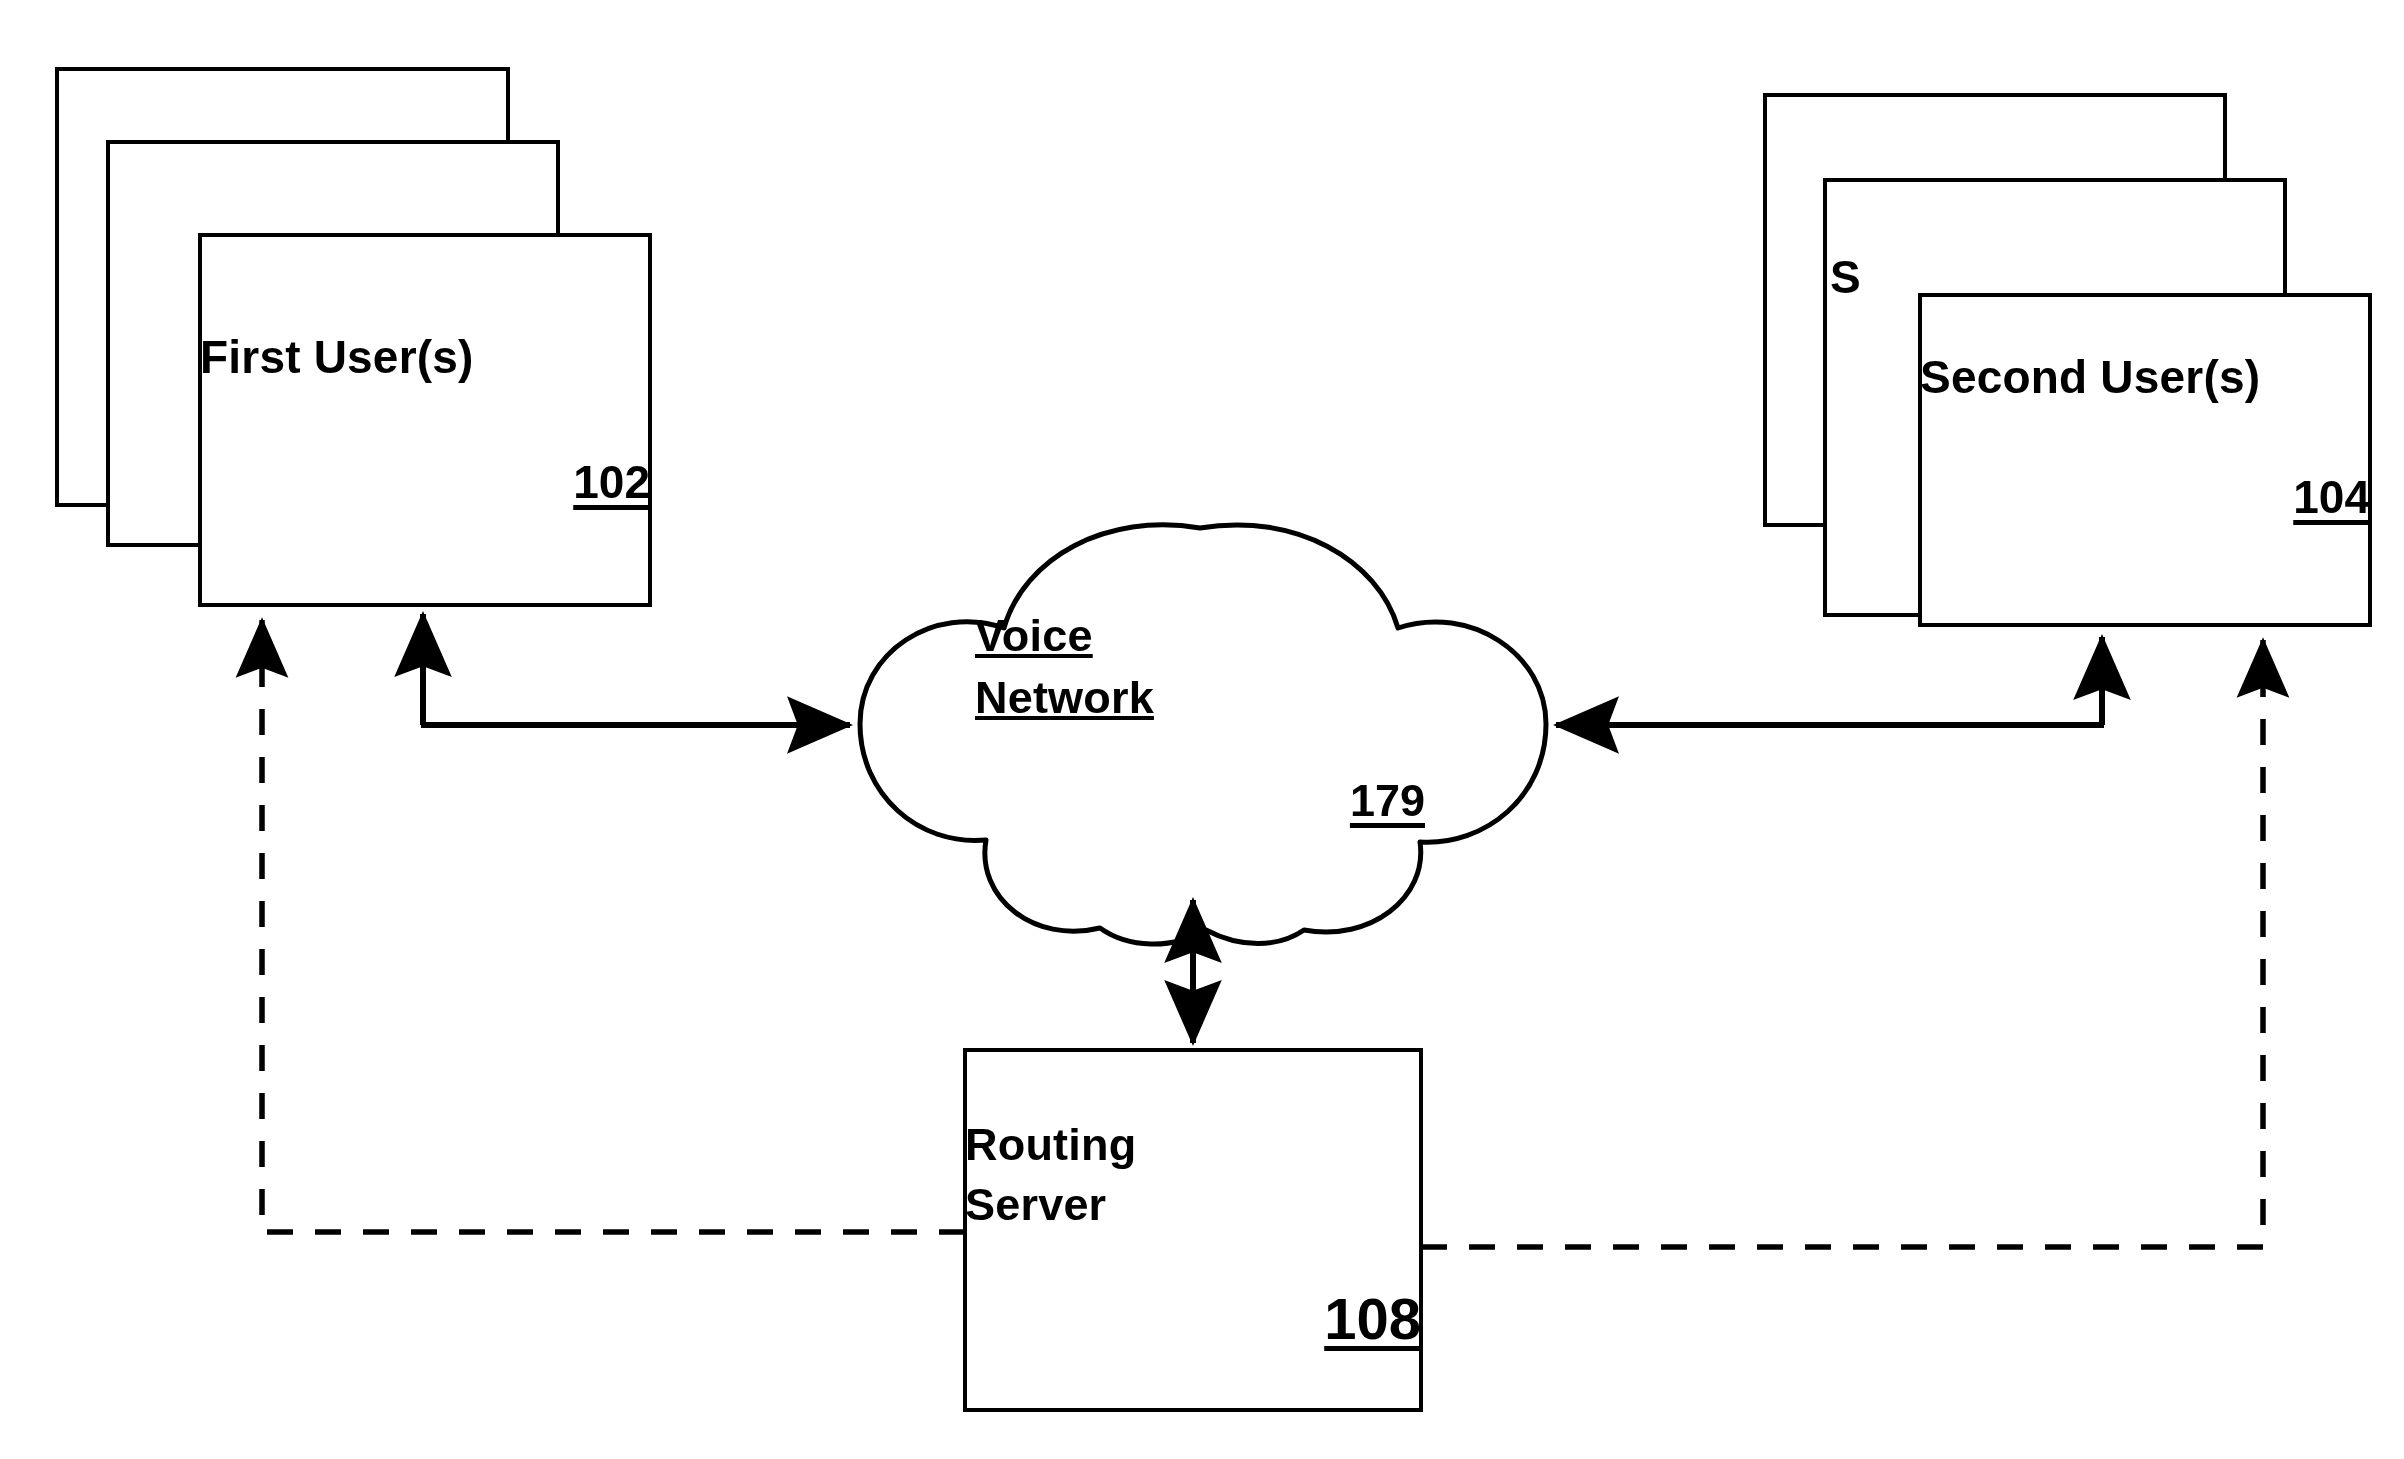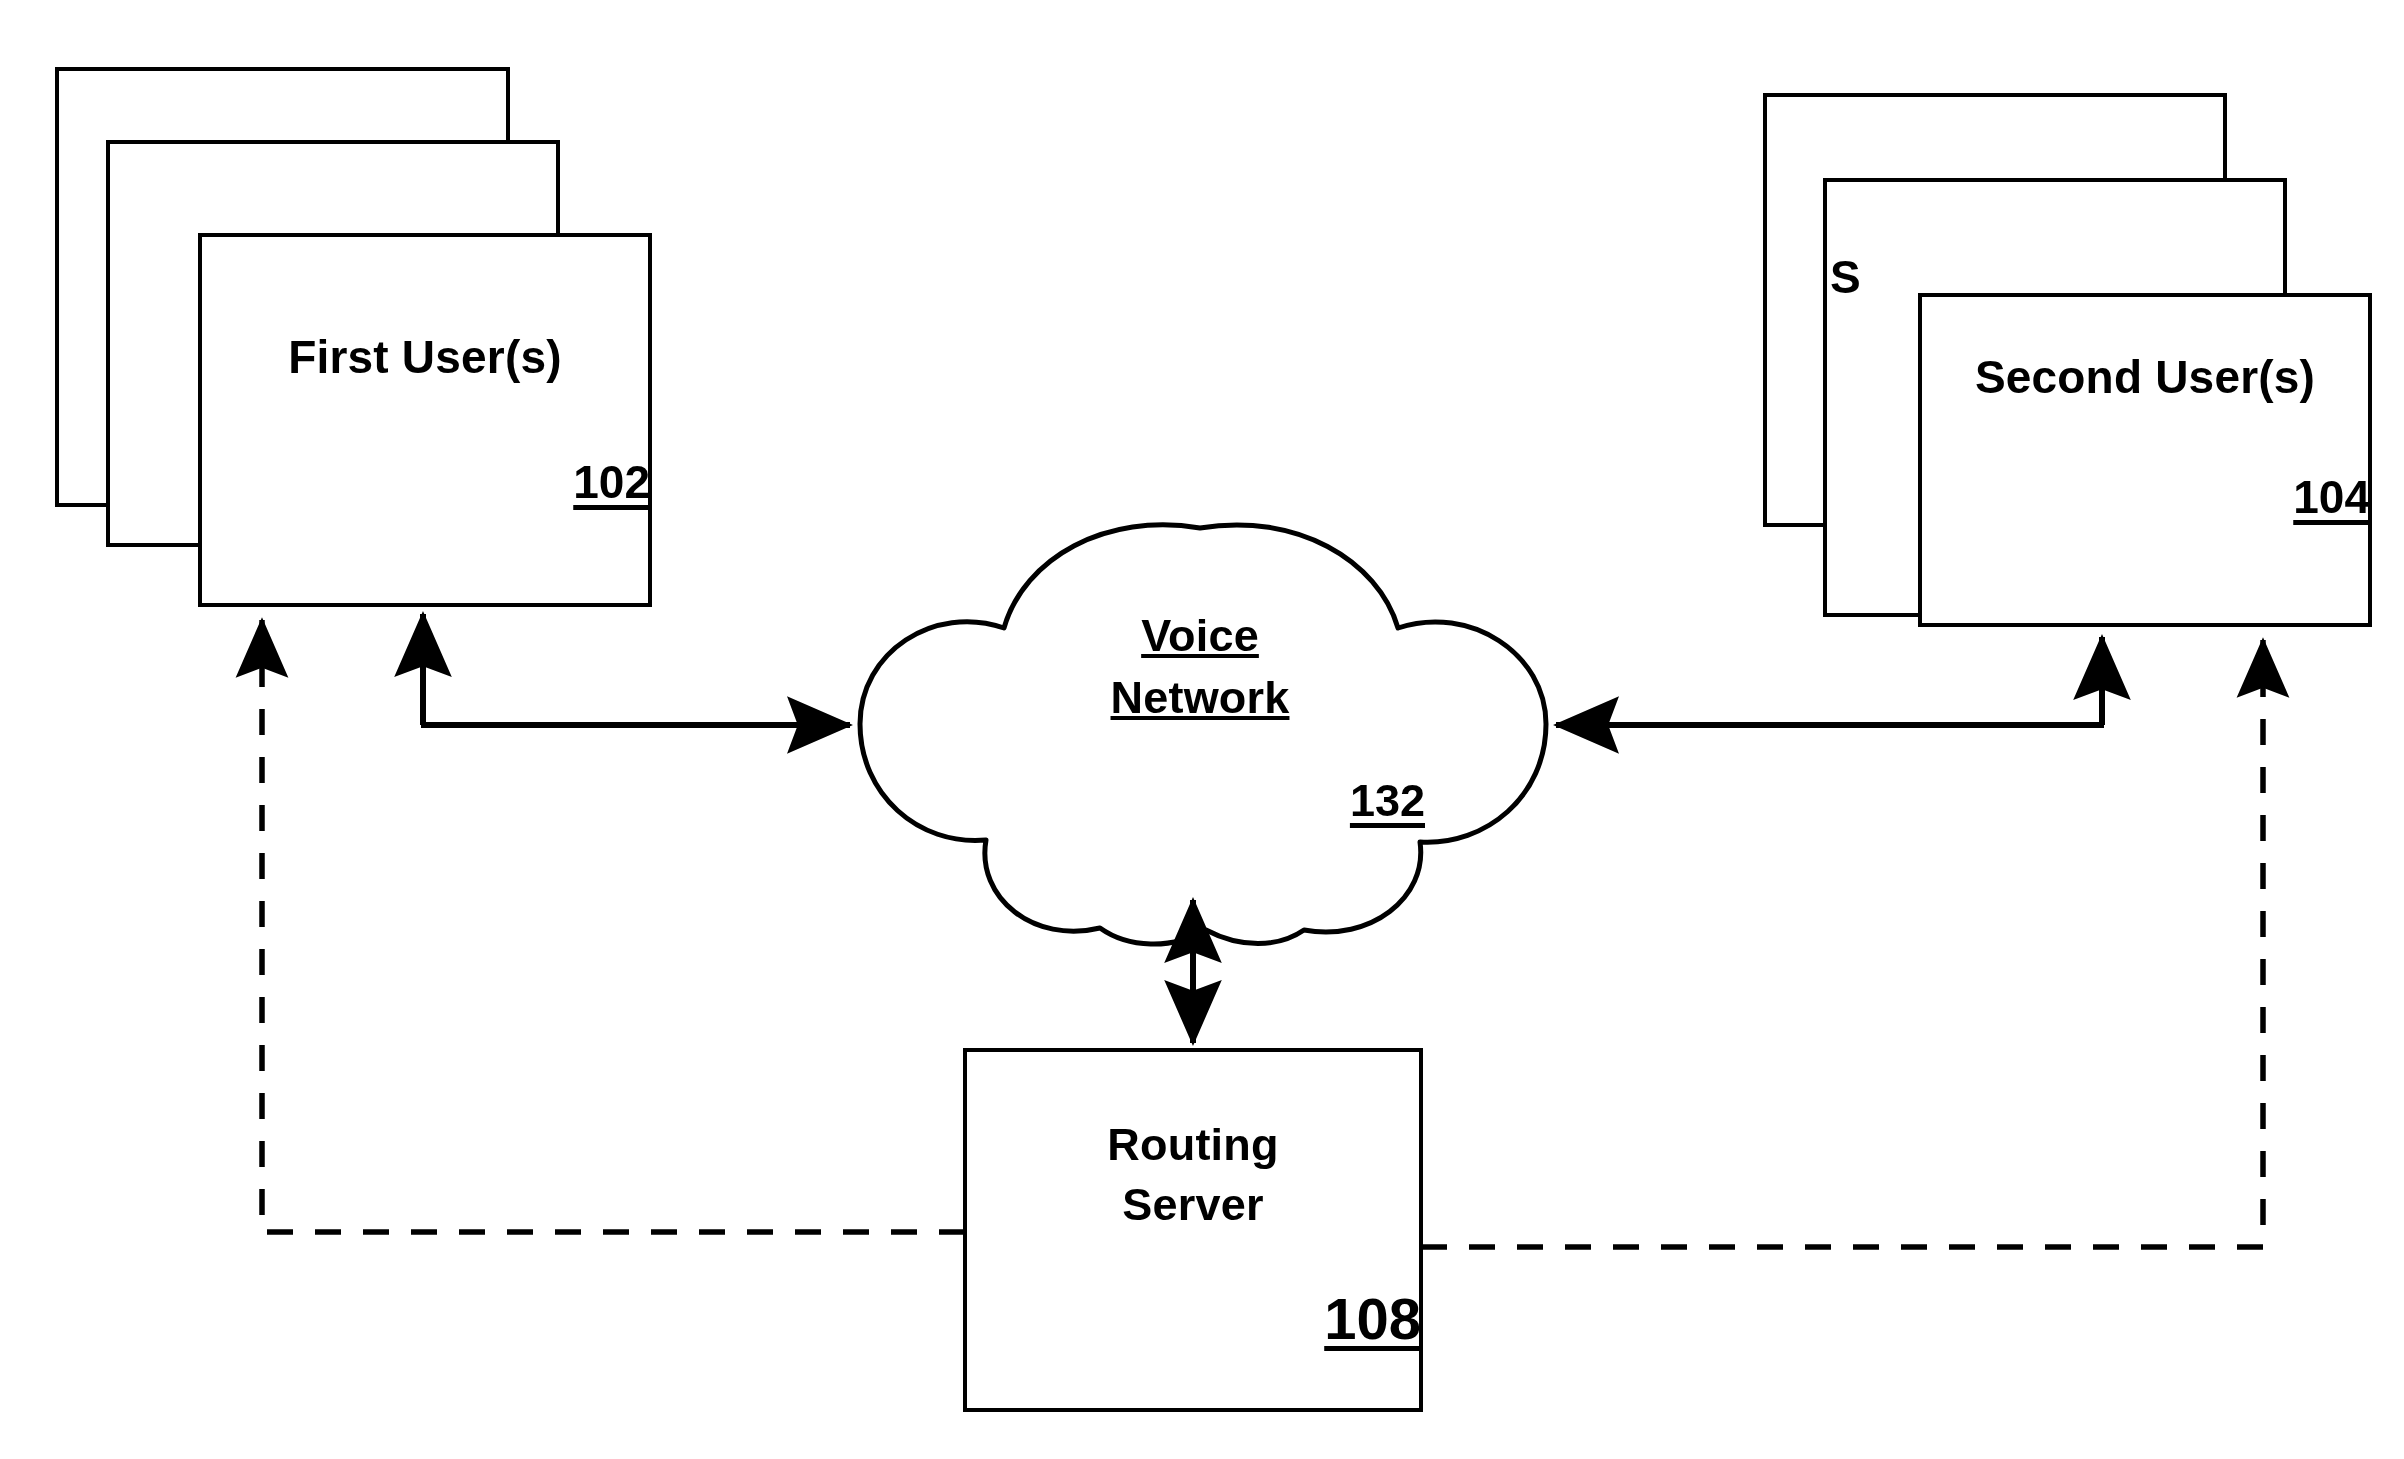"First User(s)" .node-label { text-align: center -> left }
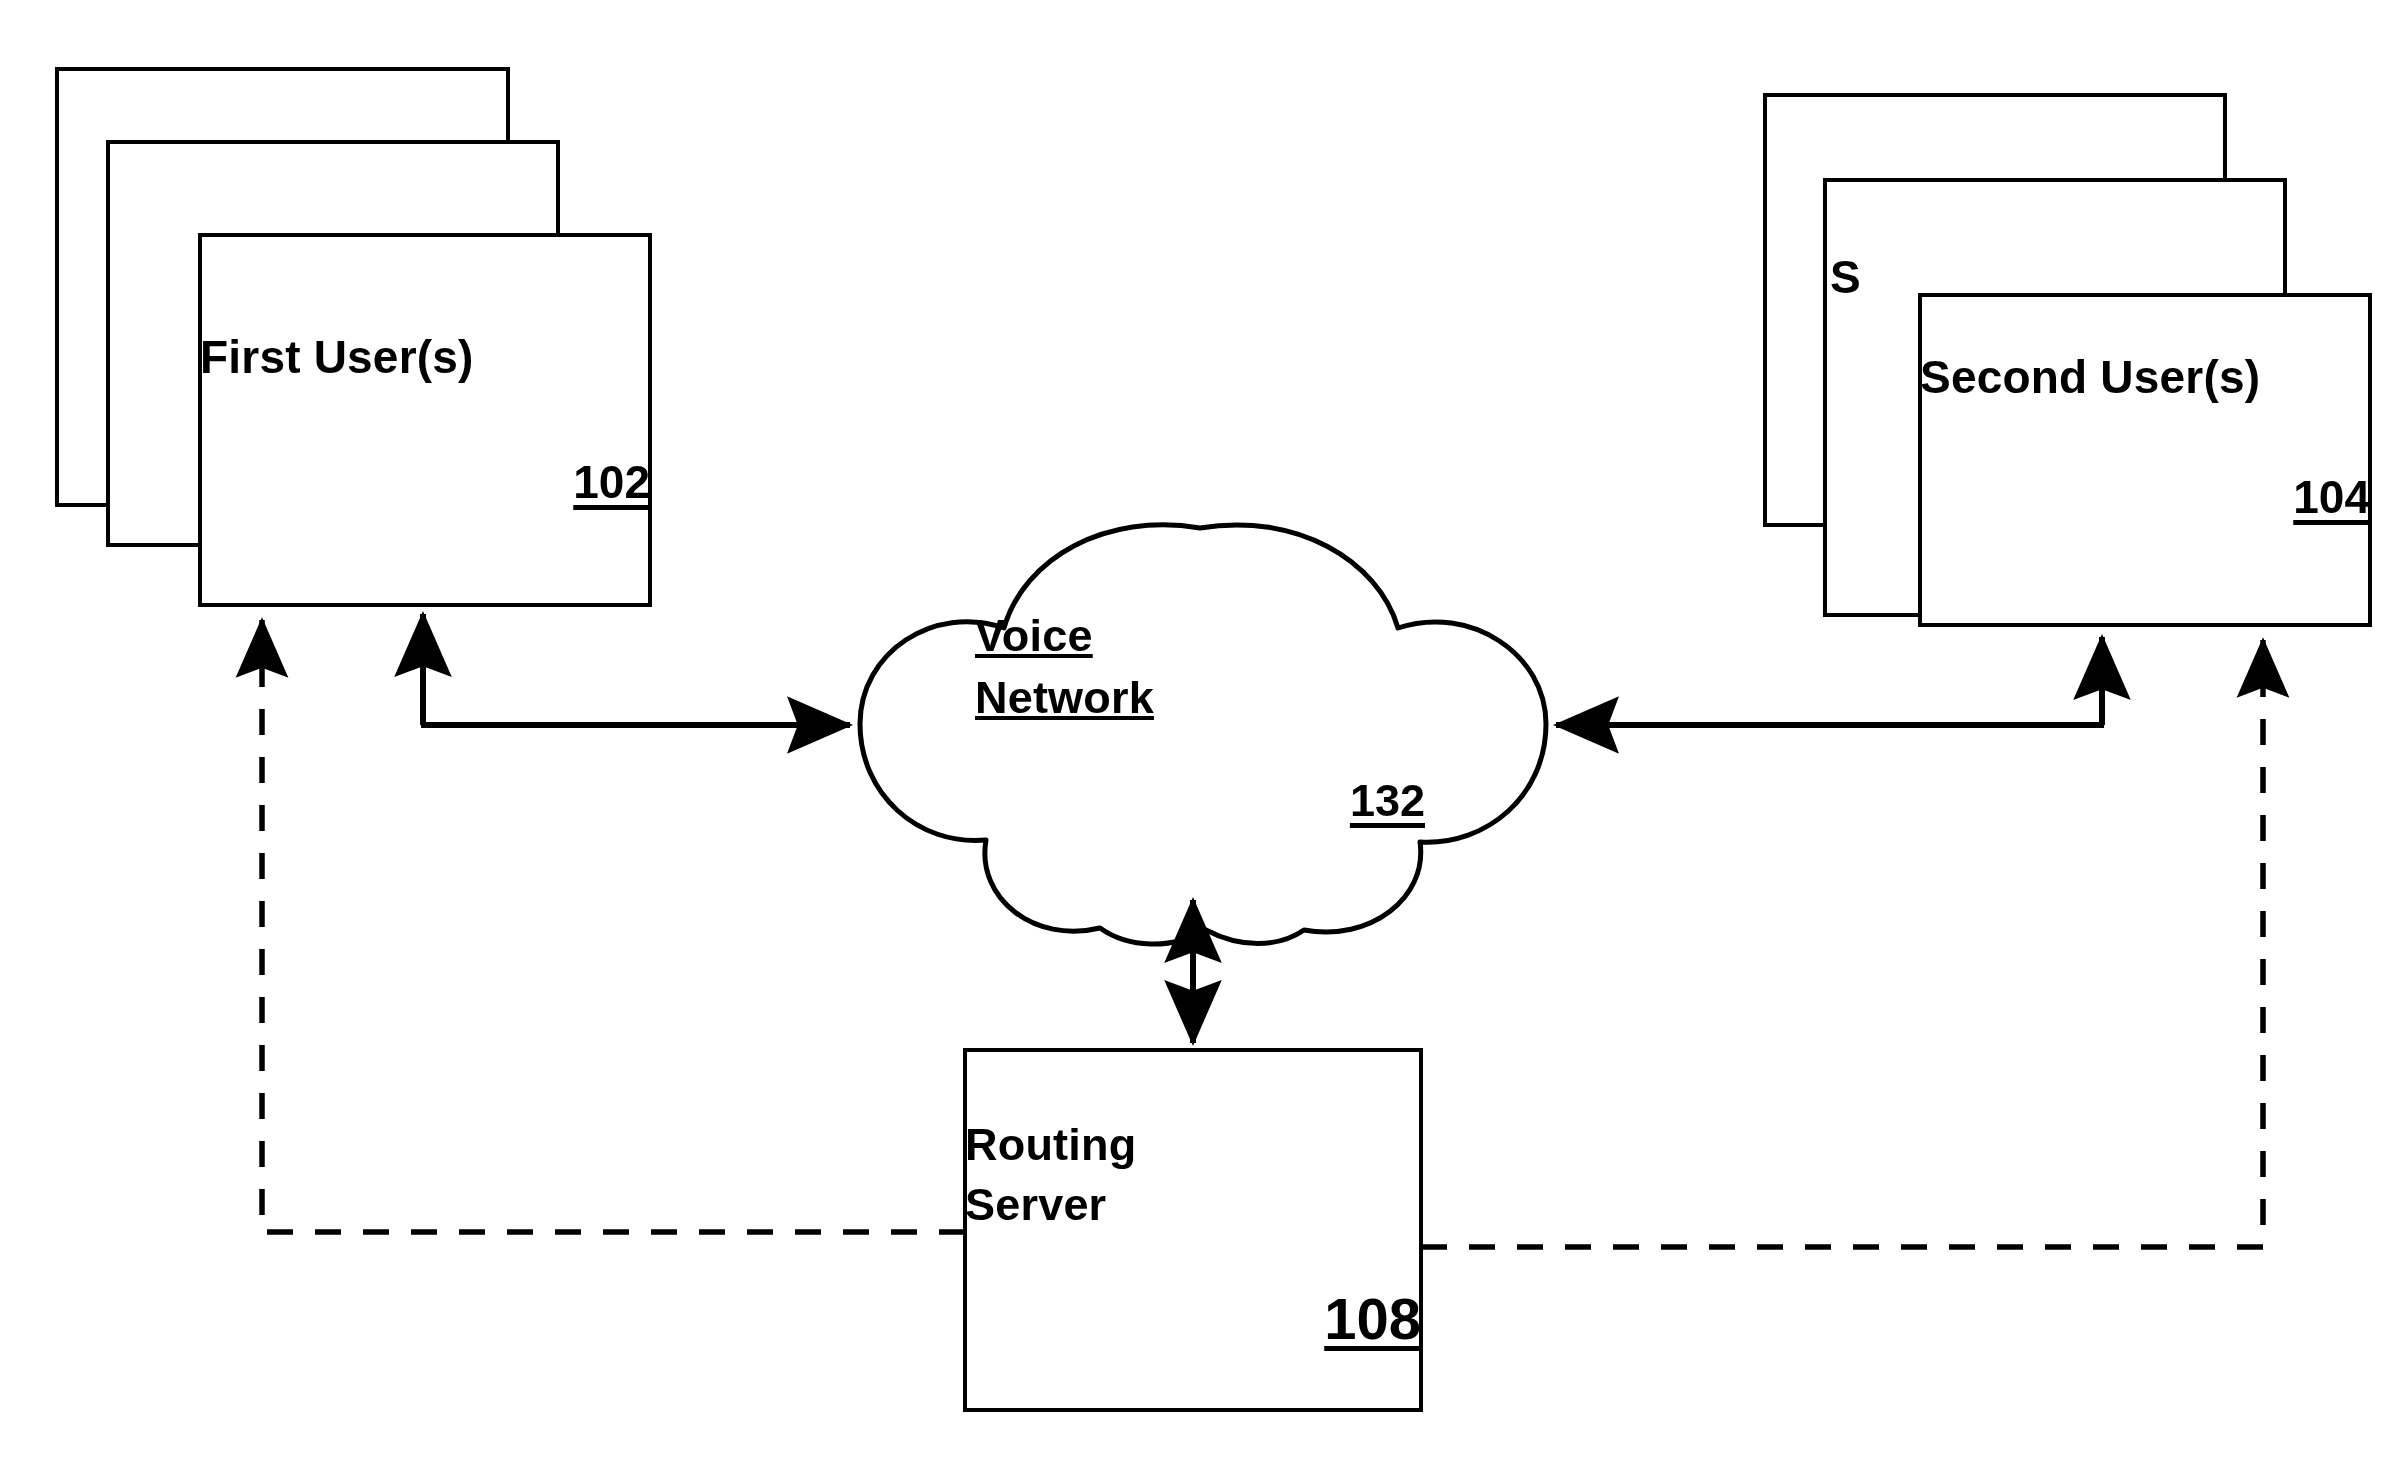"132" div.ref-num { text: 132 -> 179 }
